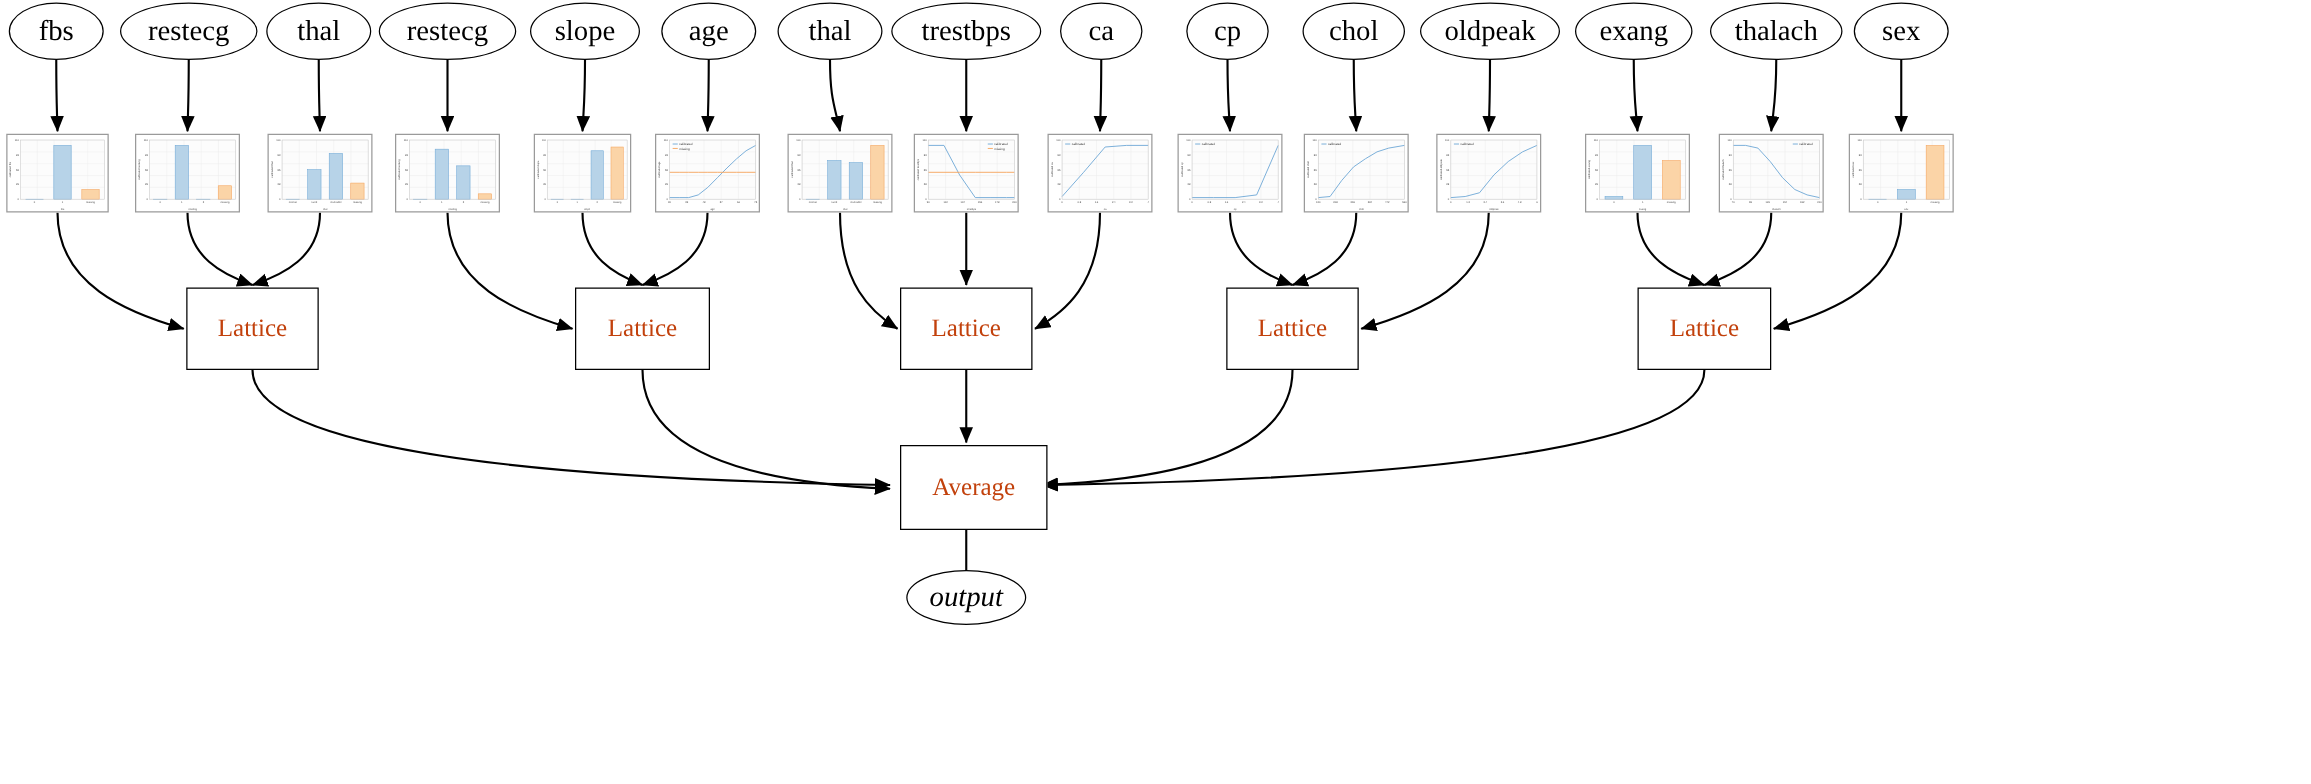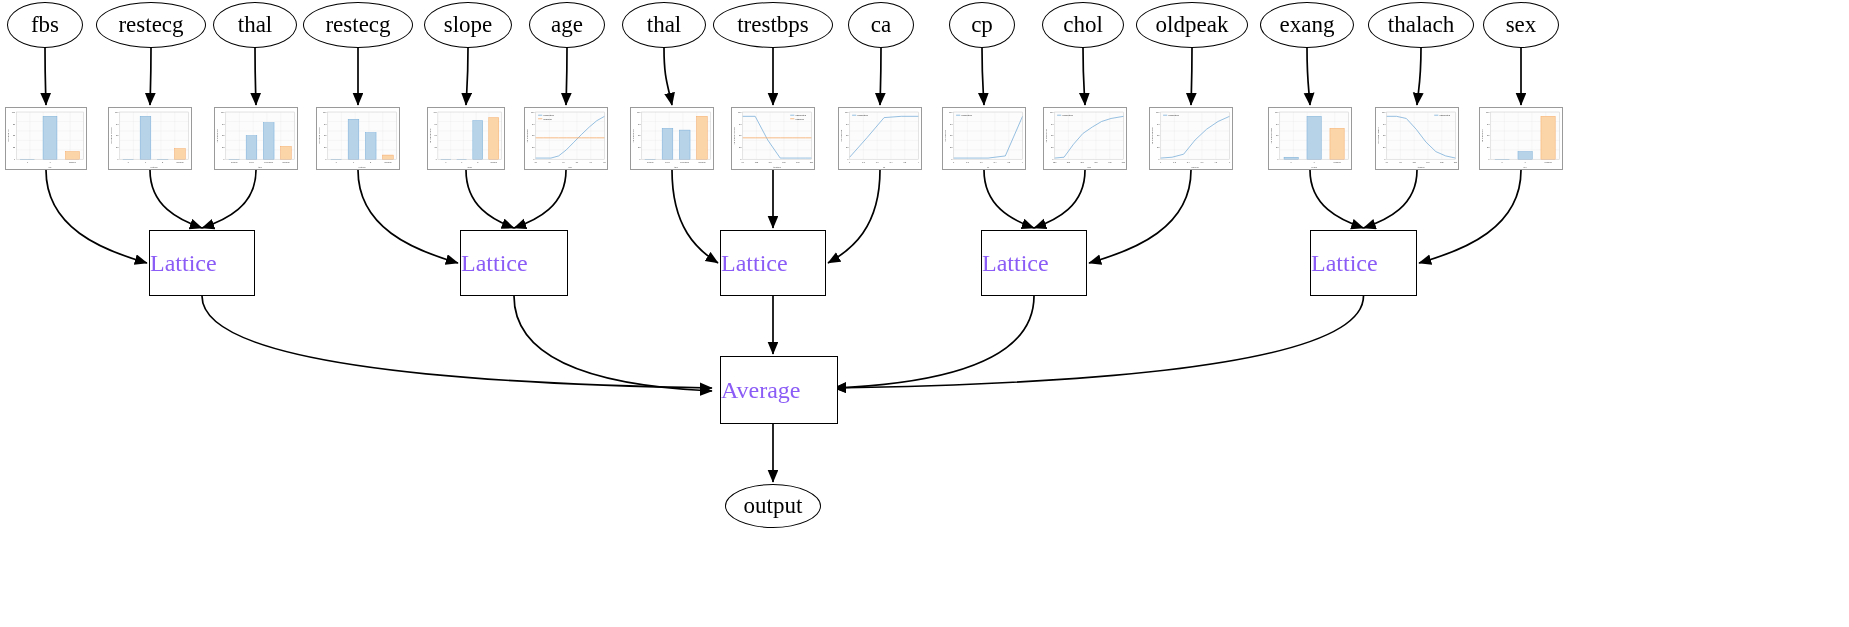"Lattice" .node-box { color: #8b5cf6 -> #c2410c; font-size: 24px -> 20px; justify-content: flex-start -> center }
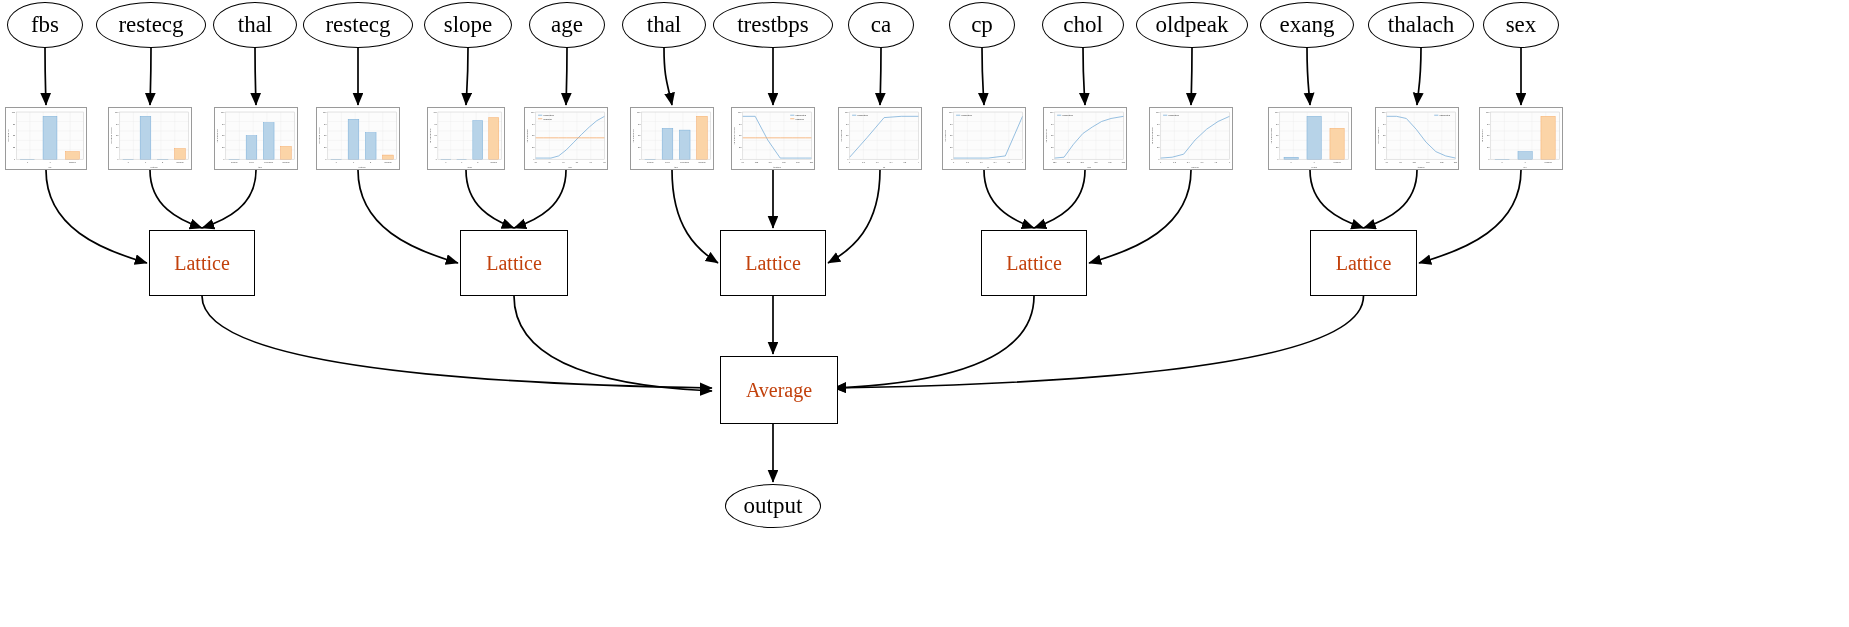"output" div.node-ellipse { font-style: none -> italic; top: 484px -> 456px }
